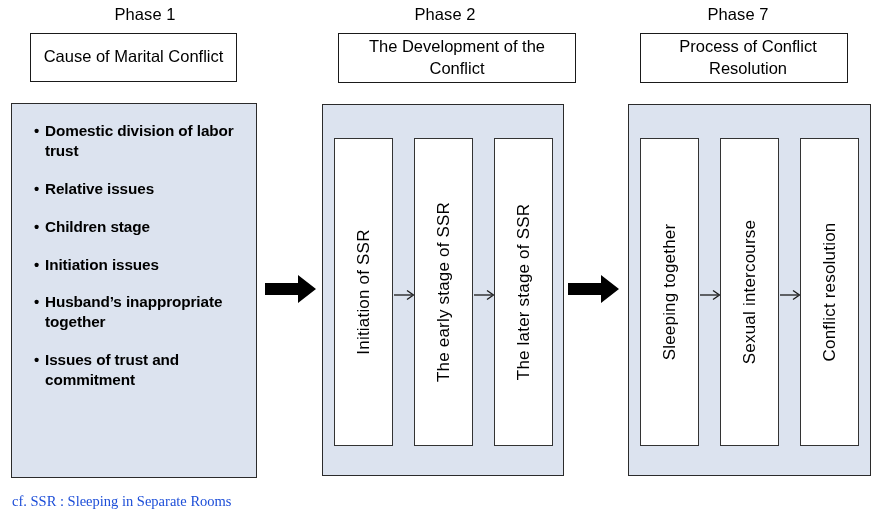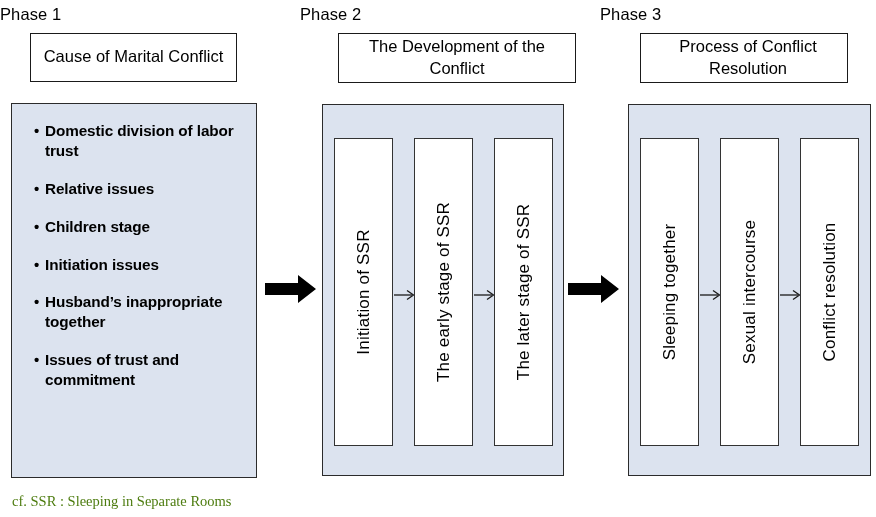"Phase 1" .phase-heading { text-align: left -> center }
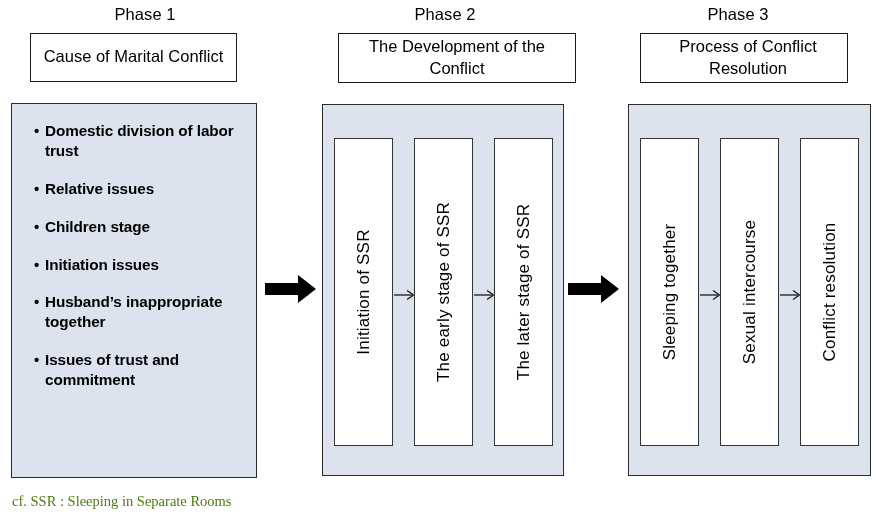"Phase 3" div.phase-heading { text: 3 -> 7 }
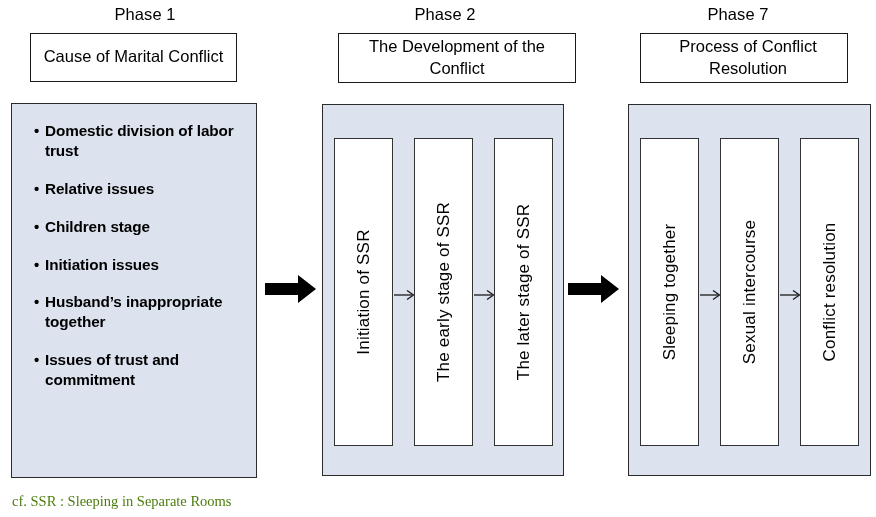"cf. SSR : Sleeping in" .footnote { color: #4d7c0f -> #1d4ed8 }
